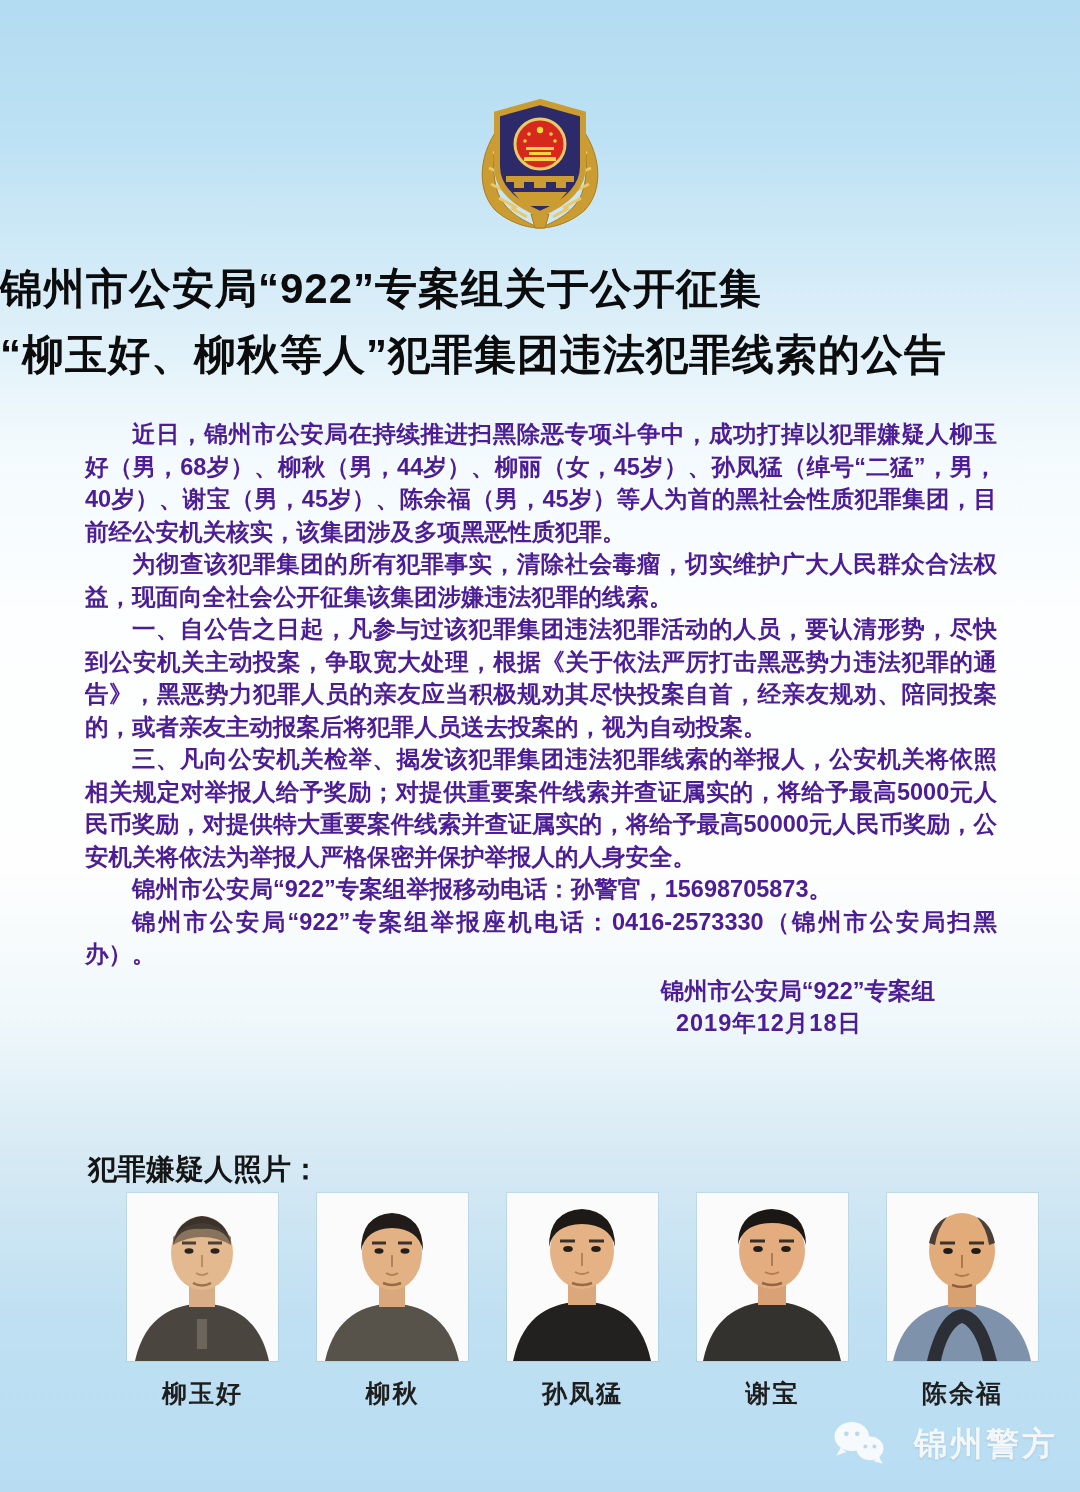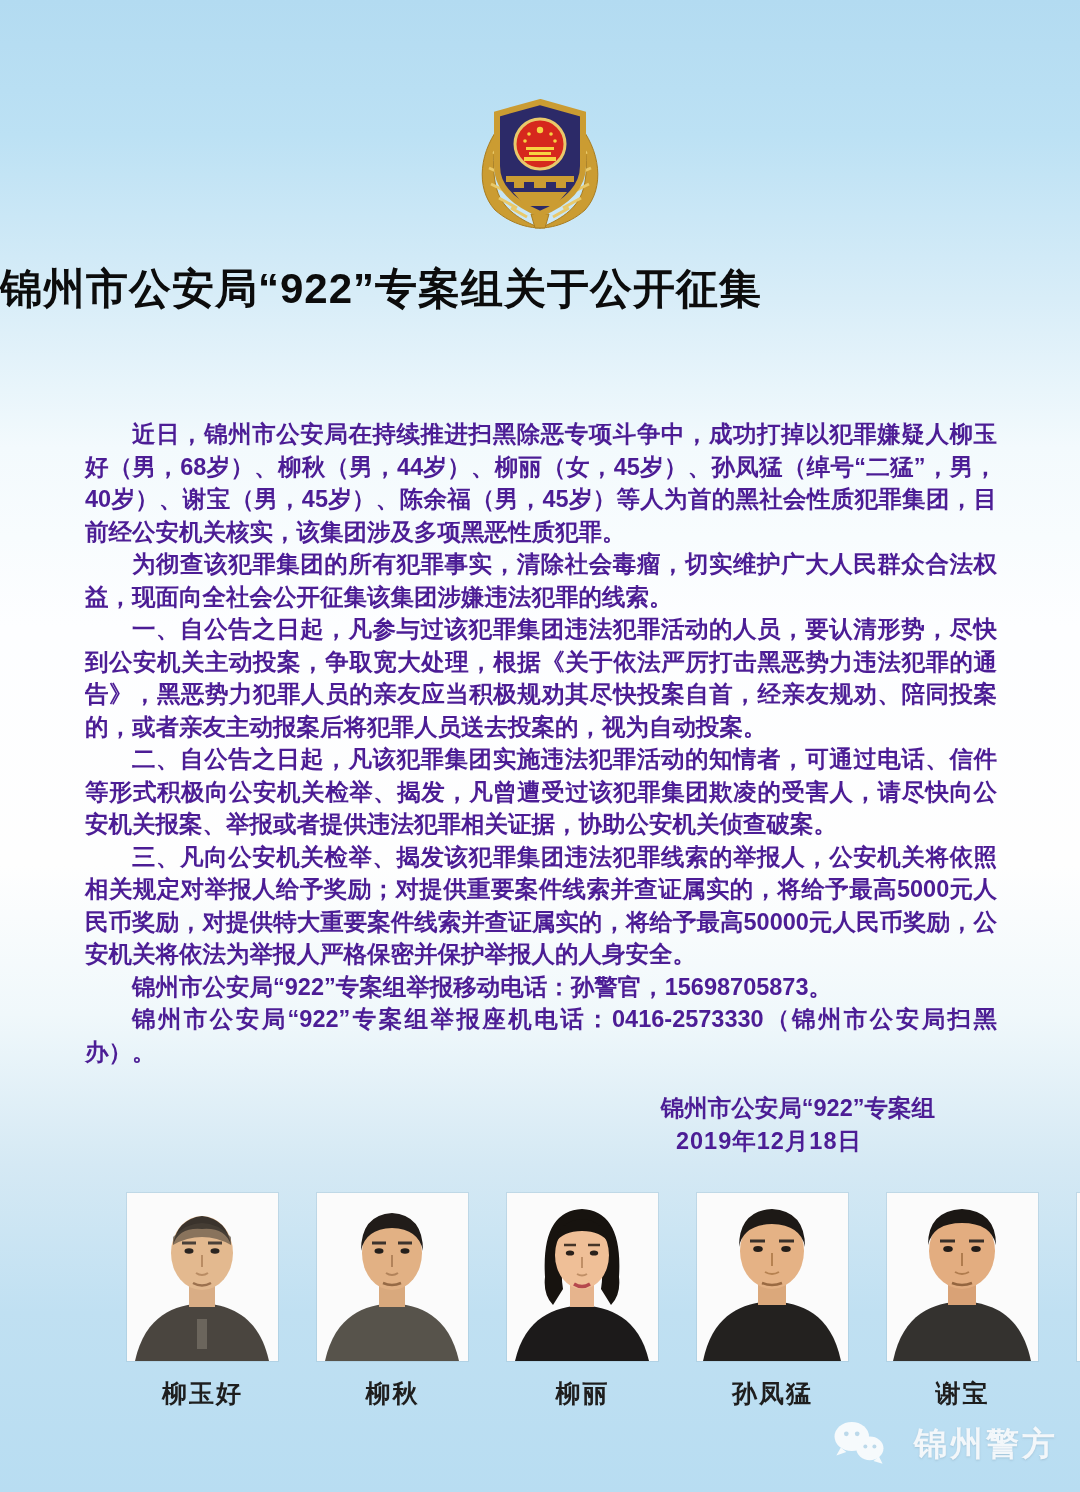"“柳玉好、柳秋等人”犯罪集团违法犯罪线索的公告" div { html: none -> <div>“柳玉好、柳秋等人”犯罪集团违法犯罪线索的公告</div> }
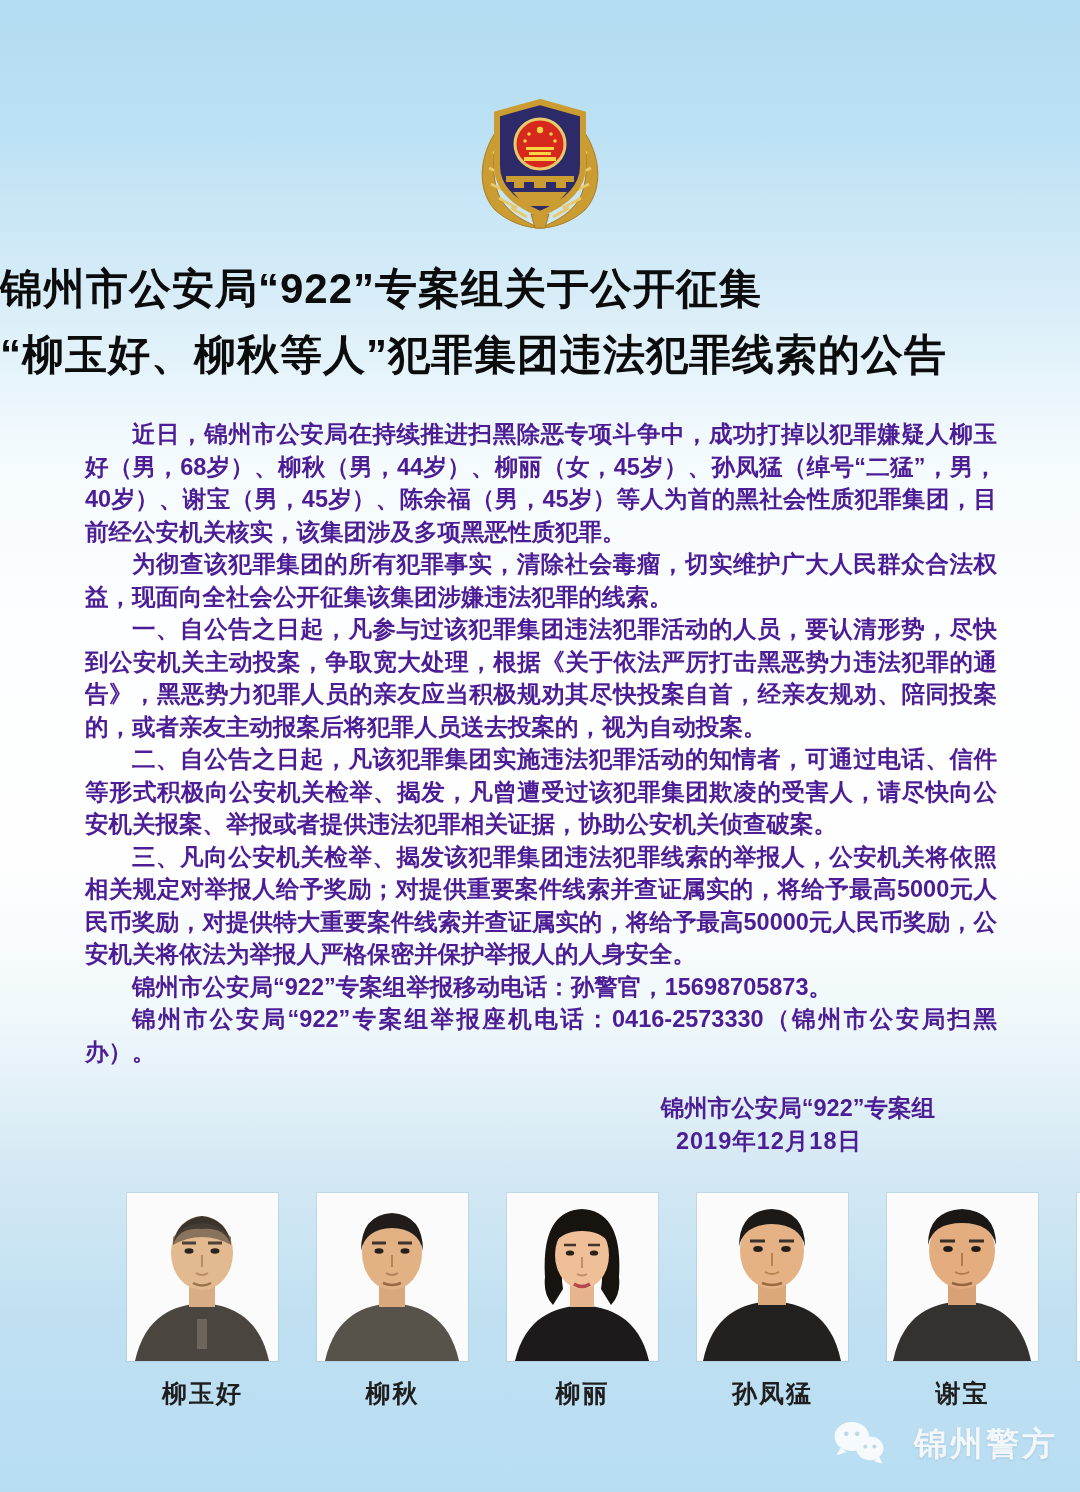"二、自公告之日起，凡该犯罪集团实施违法犯罪活动的知情者，可通过电话、信件等形式积" p { html: <p>二、自公告之日起，凡该犯罪集团实施违法犯罪活动的知情者，可通过电话、信件等形式积极向公安机关检举、揭发，凡曾遭受过该犯罪集团欺凌的受害人，请尽快向公安机关报案、举报或者提供违法犯罪相关证据，协助公安机关侦查破案。</p> -> none }
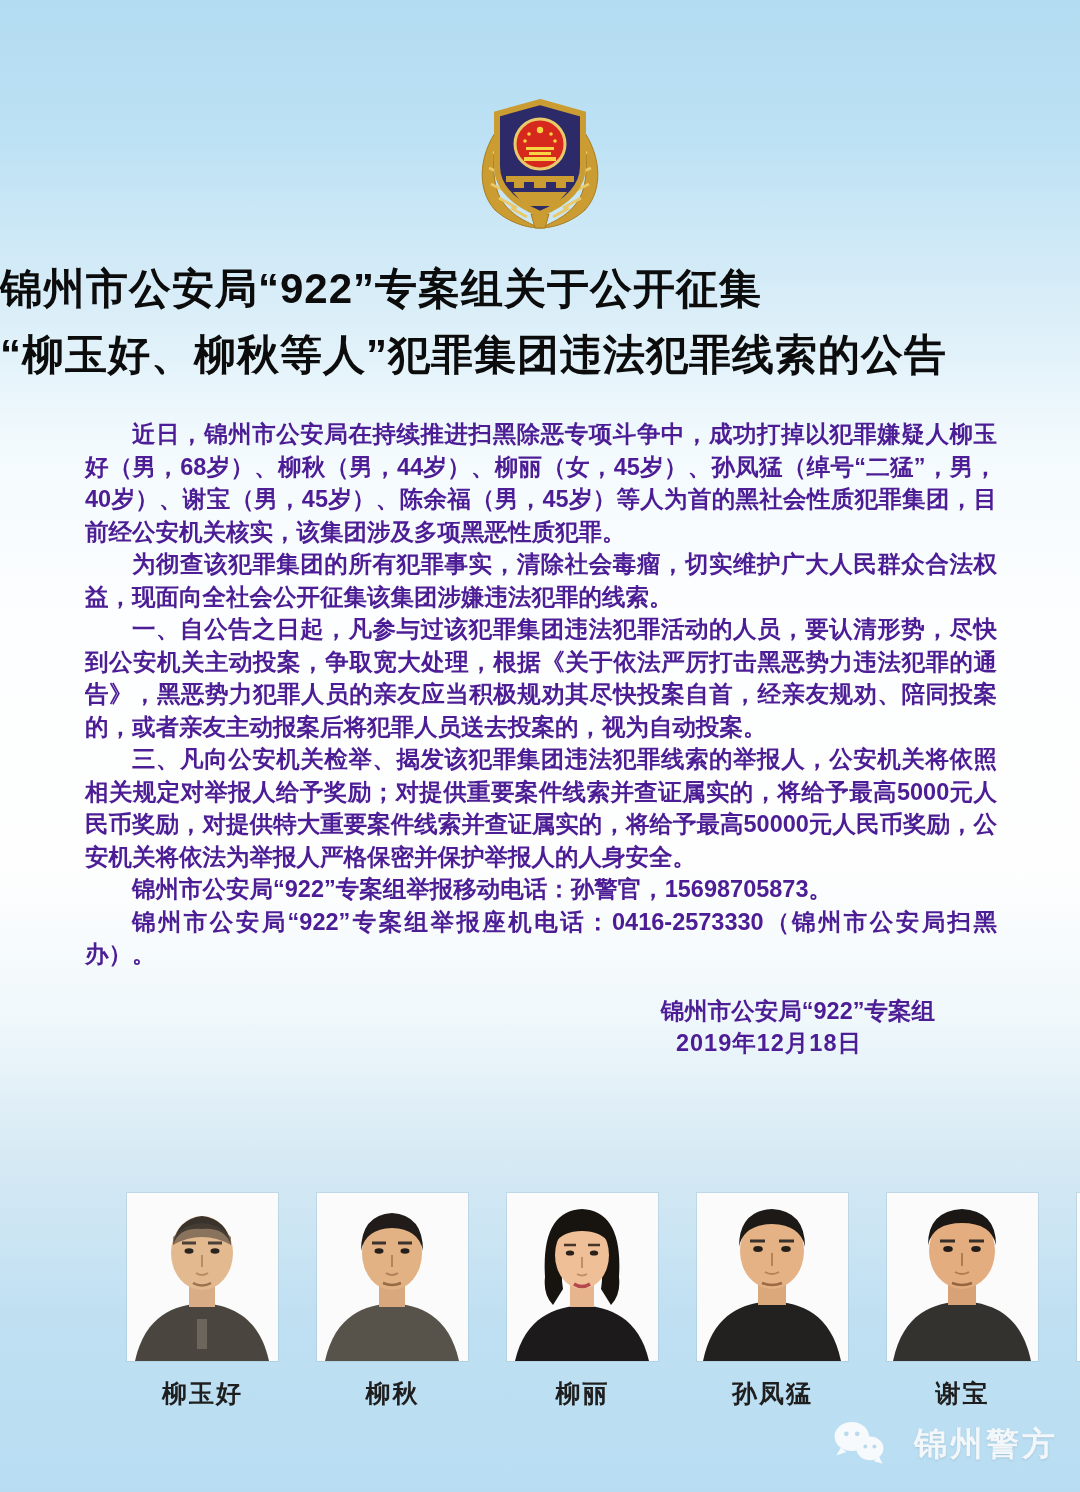"锦州市公安局“922”专案组" .signature { margin-top: 24px -> 4px }
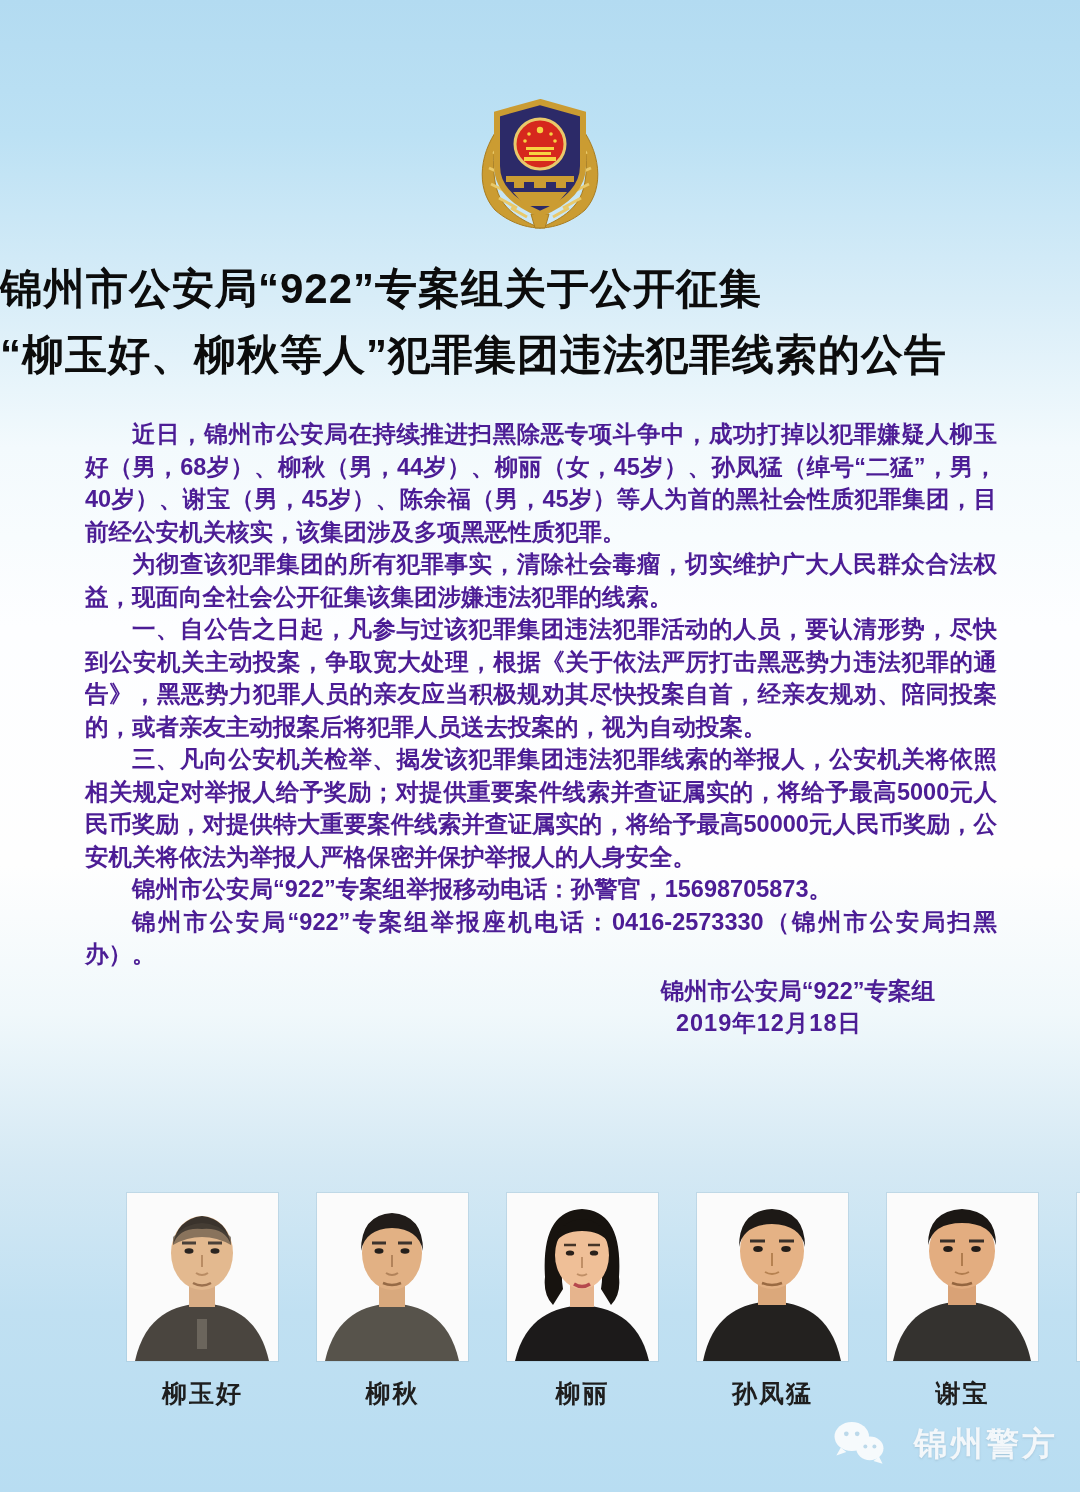"犯罪嫌疑人照片：" div.photos-label { html: none -> <div>犯罪嫌疑人照片：</div> }
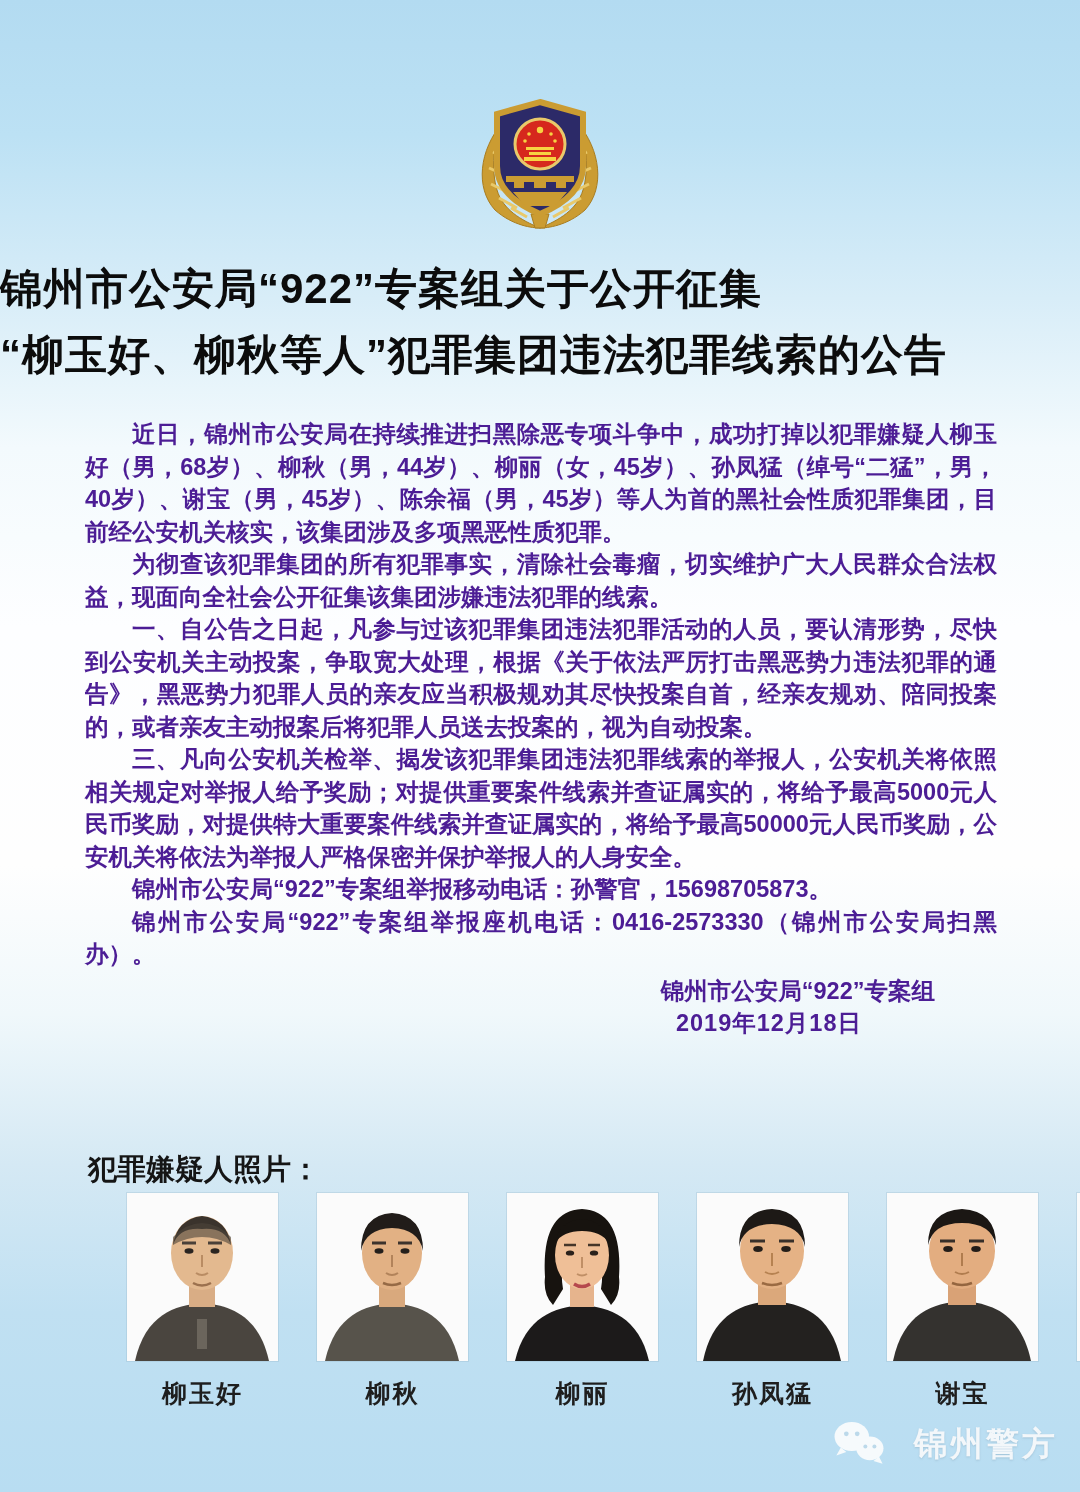"柳丽" div.suspect { html: <div> <div> <svg> <rect></rect> <path></path> <path></path> <rect></rect> <ellipse></ellipse> <path></path> <ellipse></ellipse> <ellipse></ellipse> <path></path> <path></path> <path></path> </svg> </div> <div>柳丽</div> </div> -> none }
